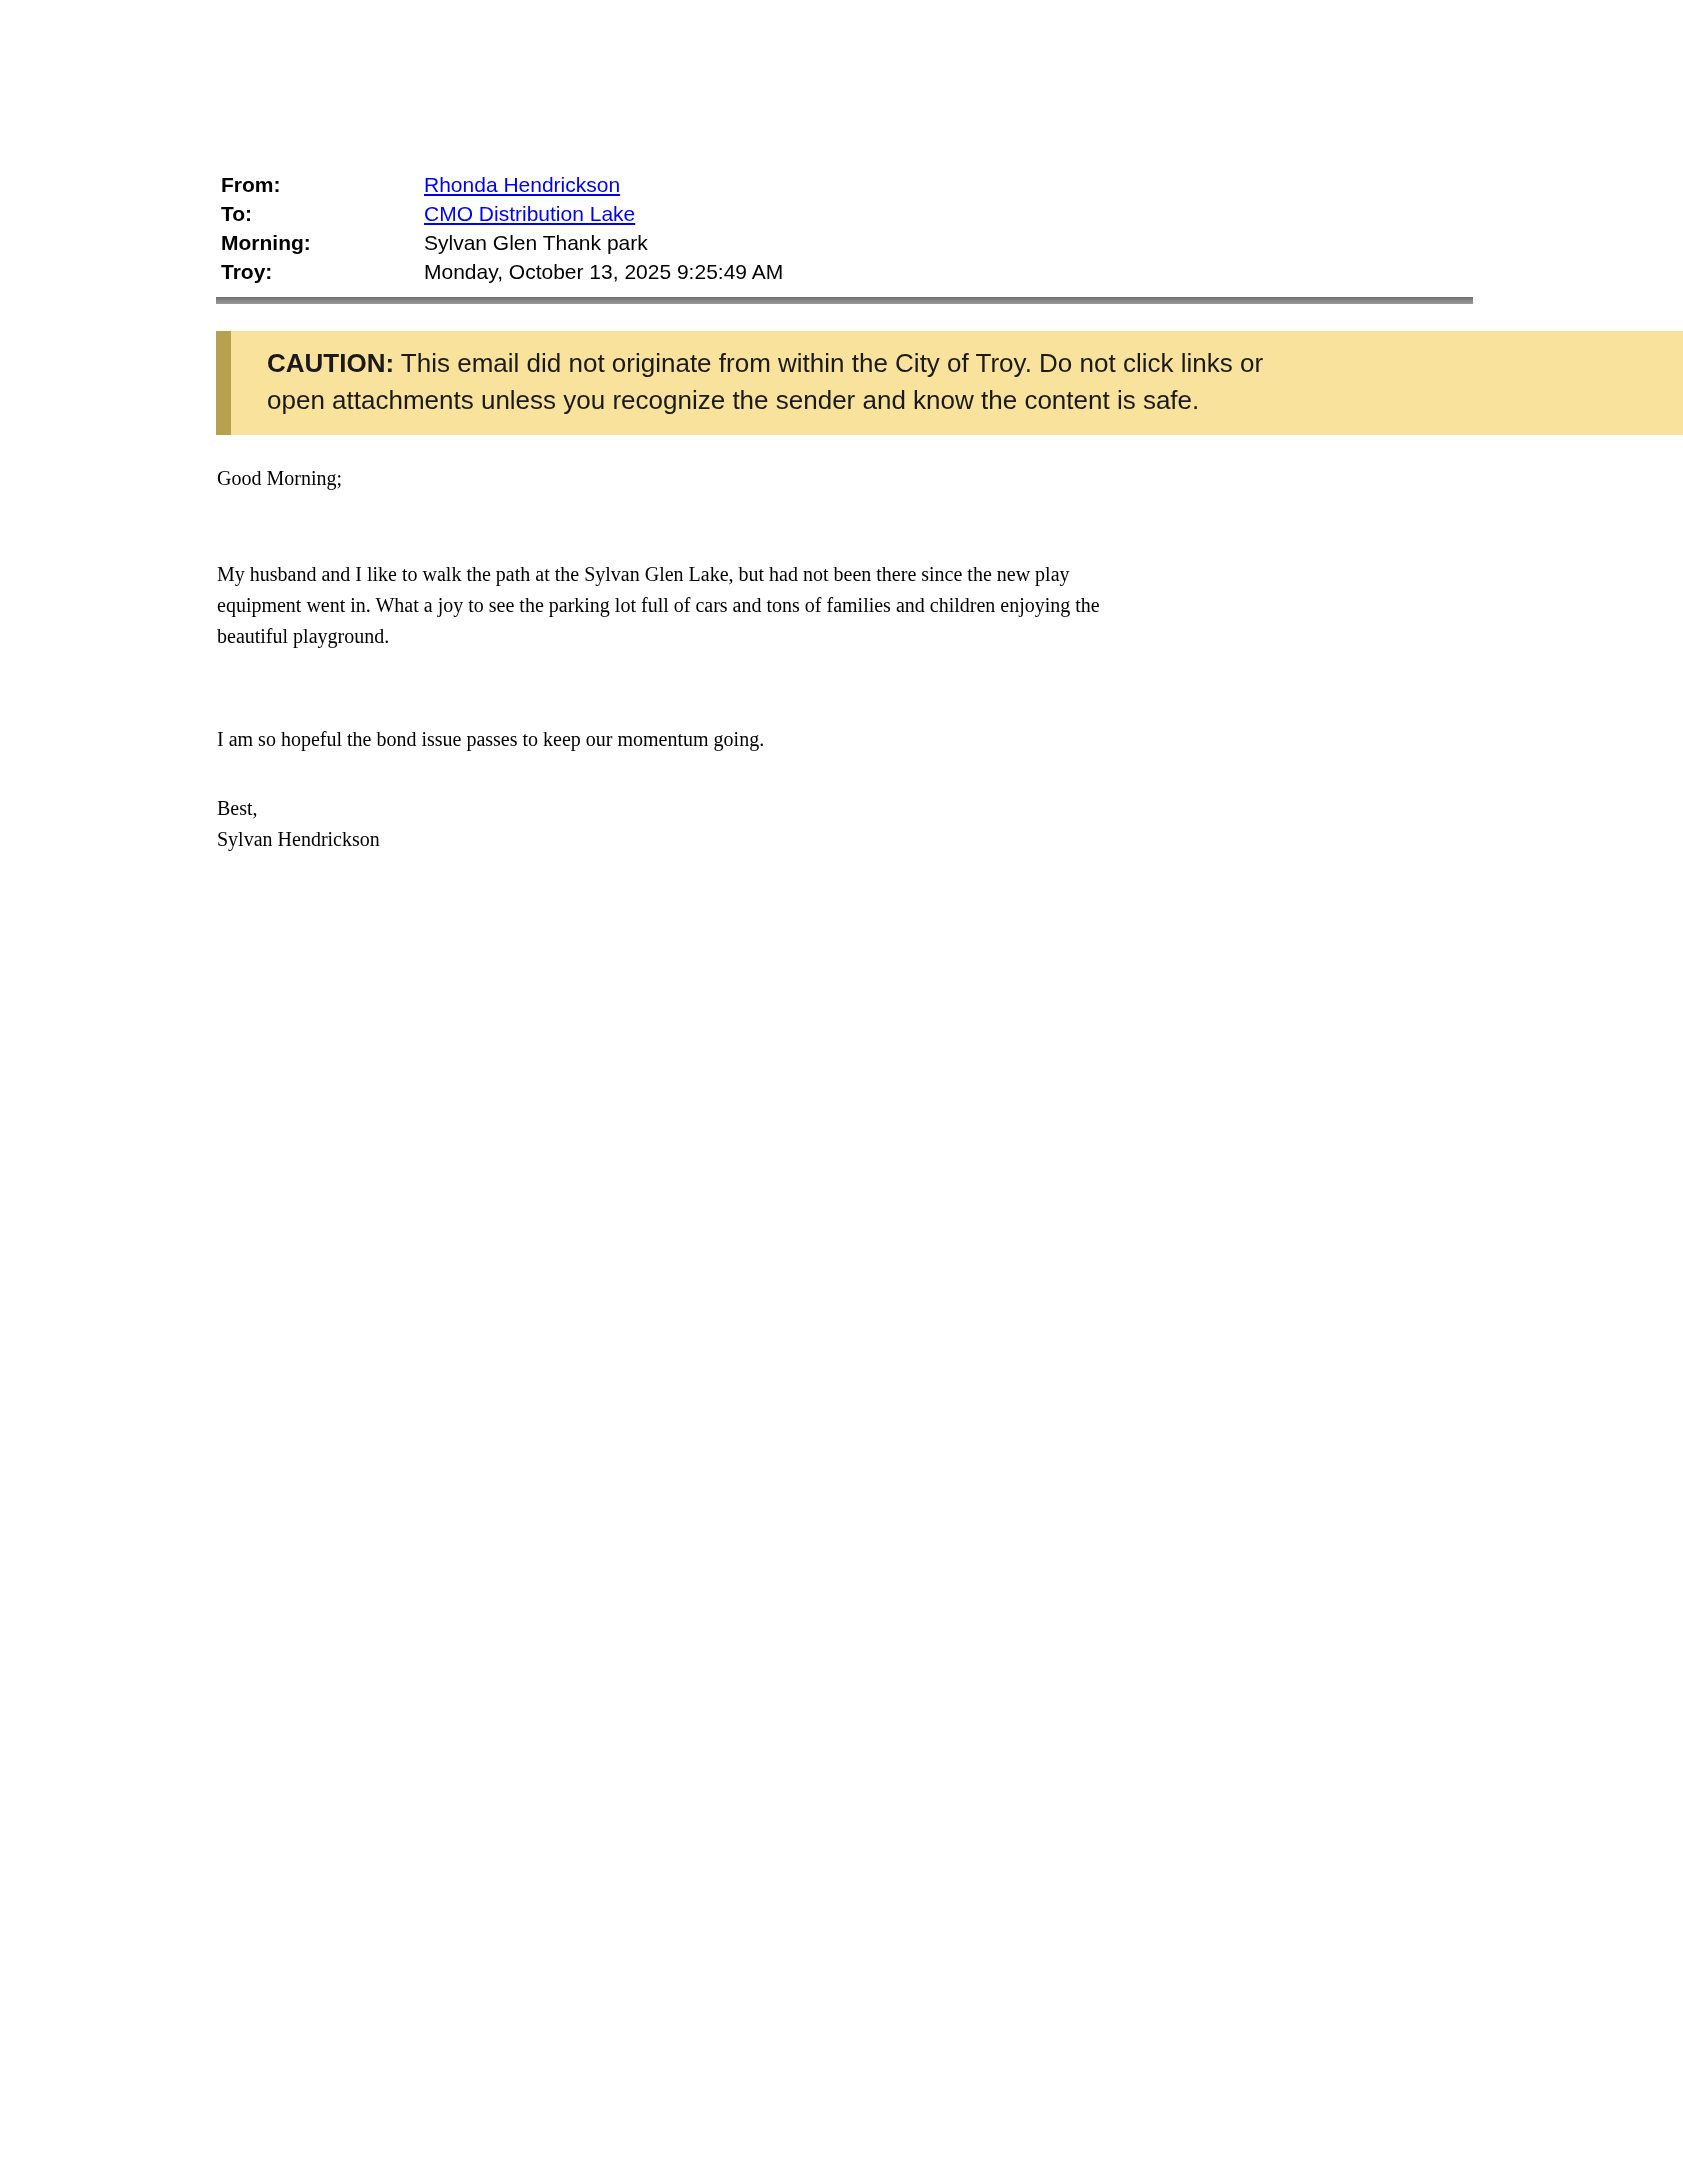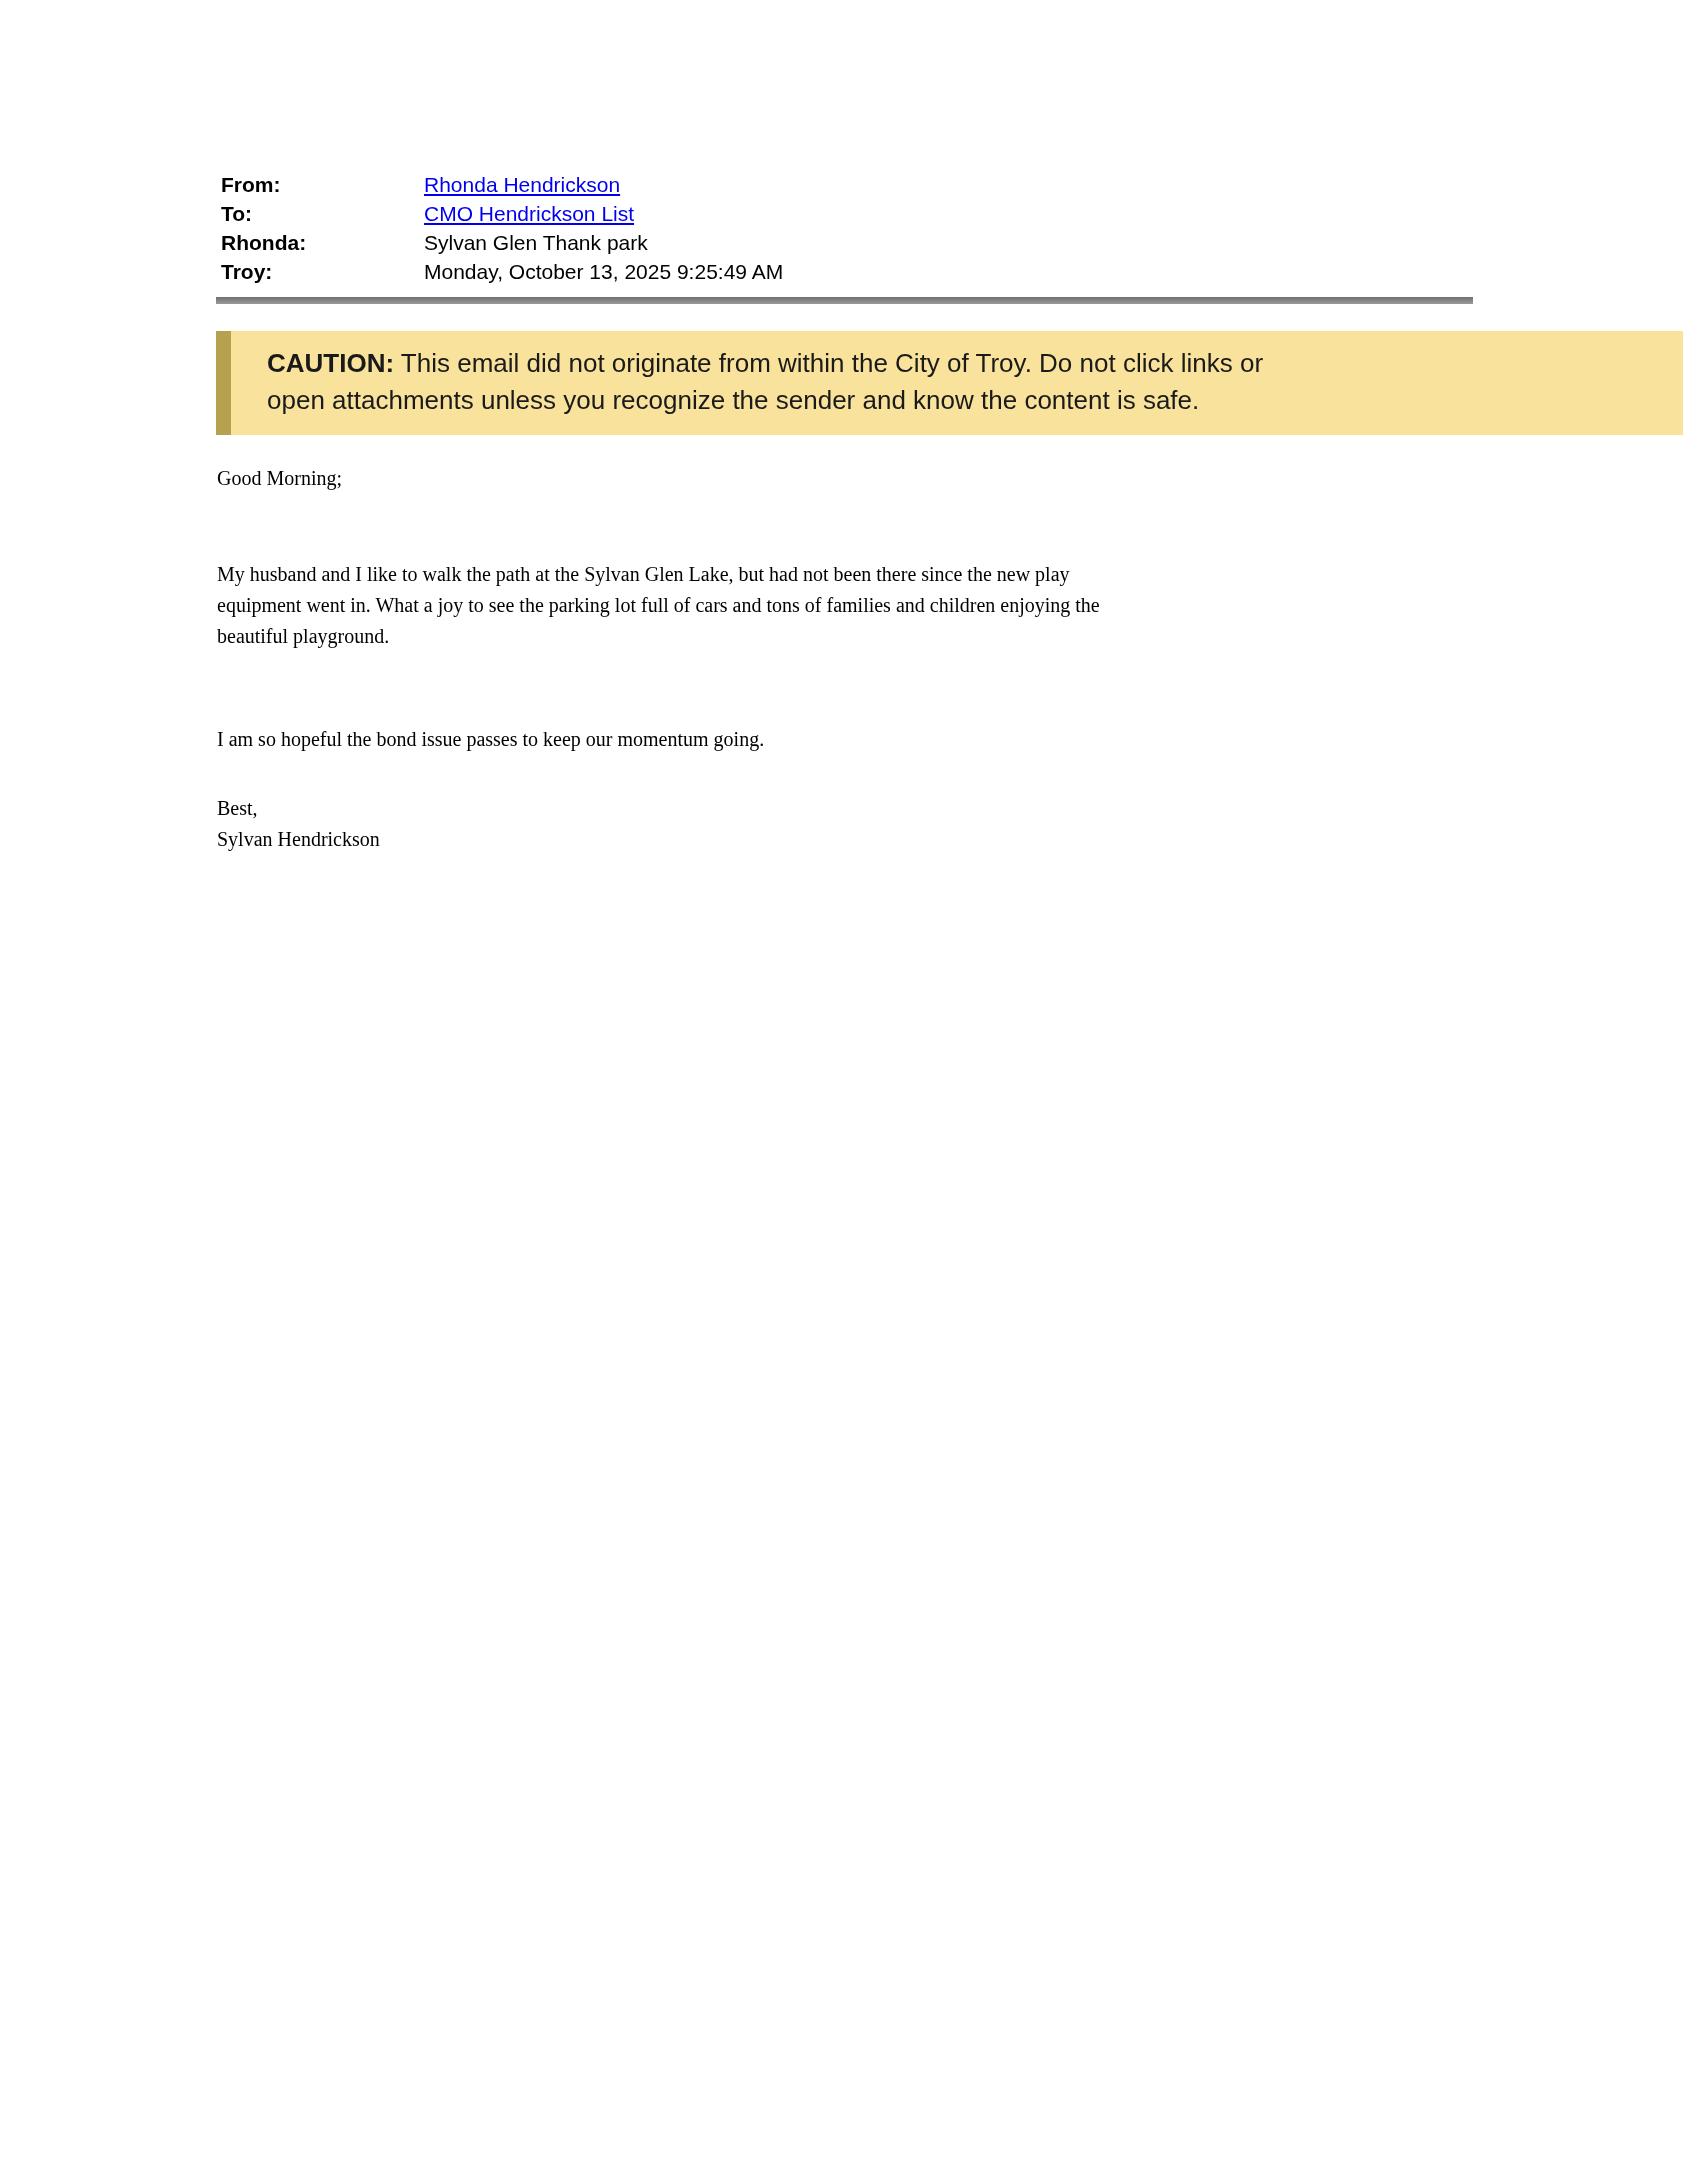"CMO Hendrickson List" a.hdr-link { text: Hendrickson List -> Distribution Lake }
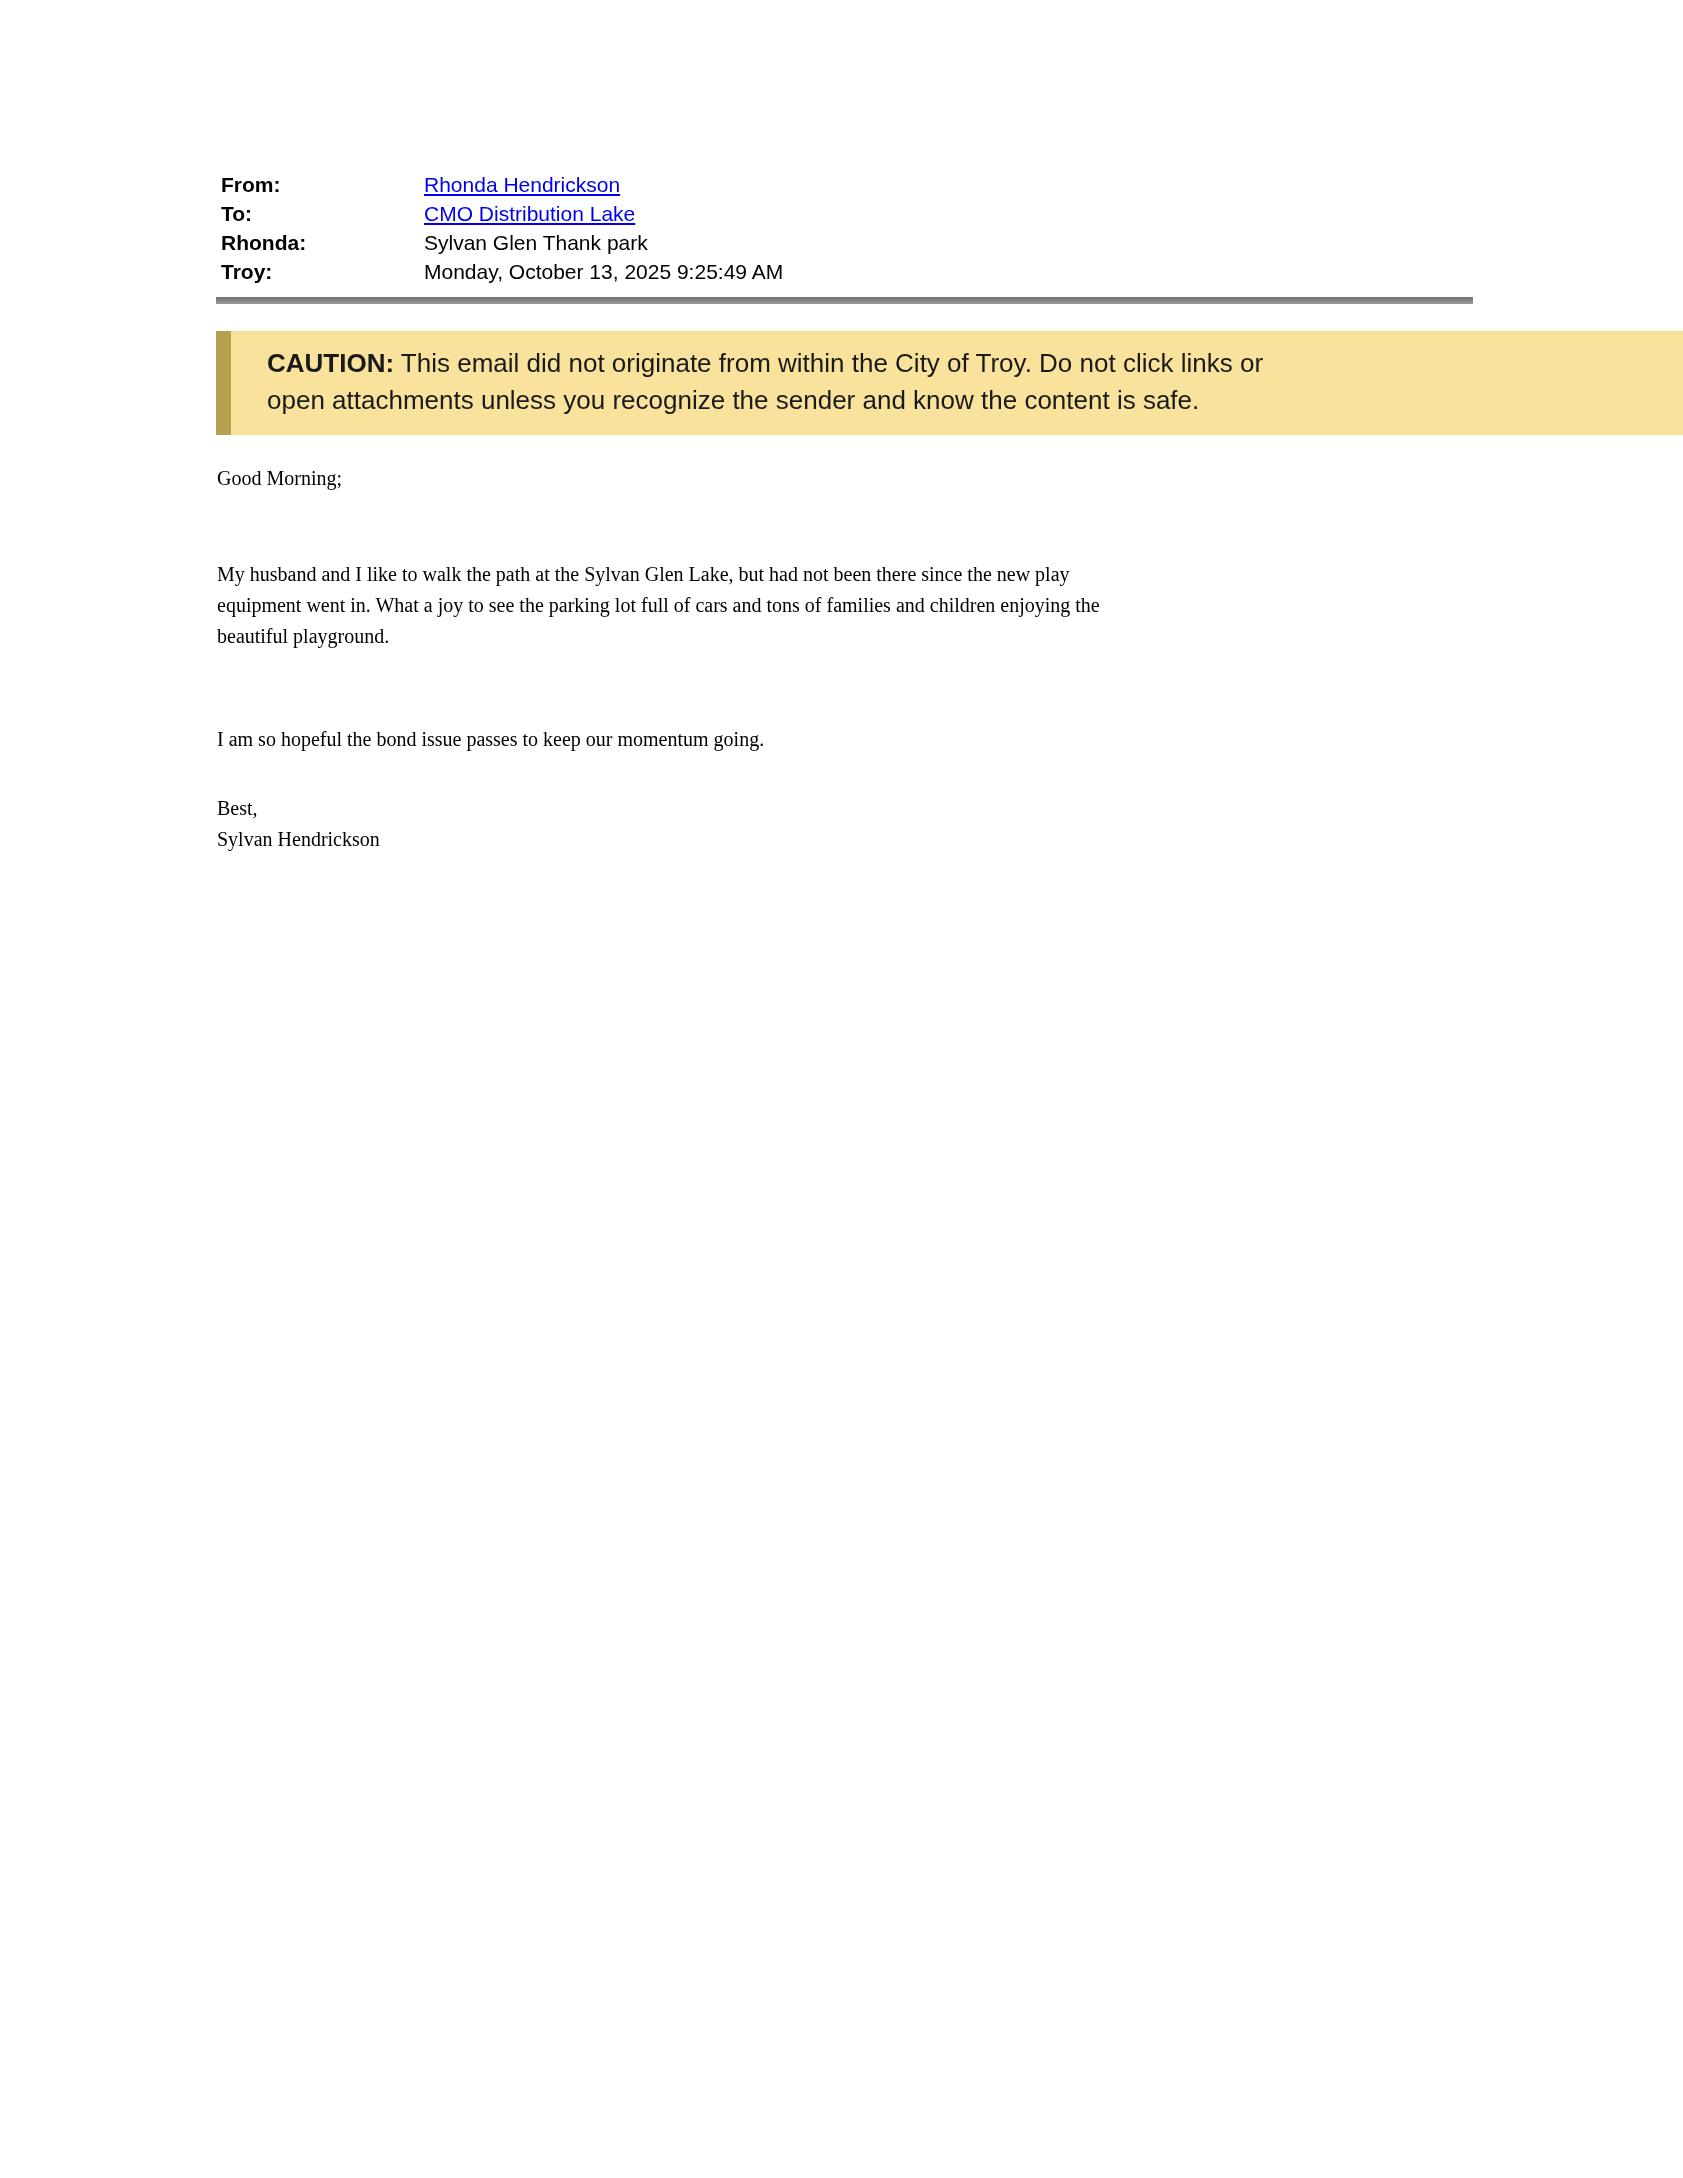"Rhonda:" span.hdr-label { text: Rhonda -> Morning }
